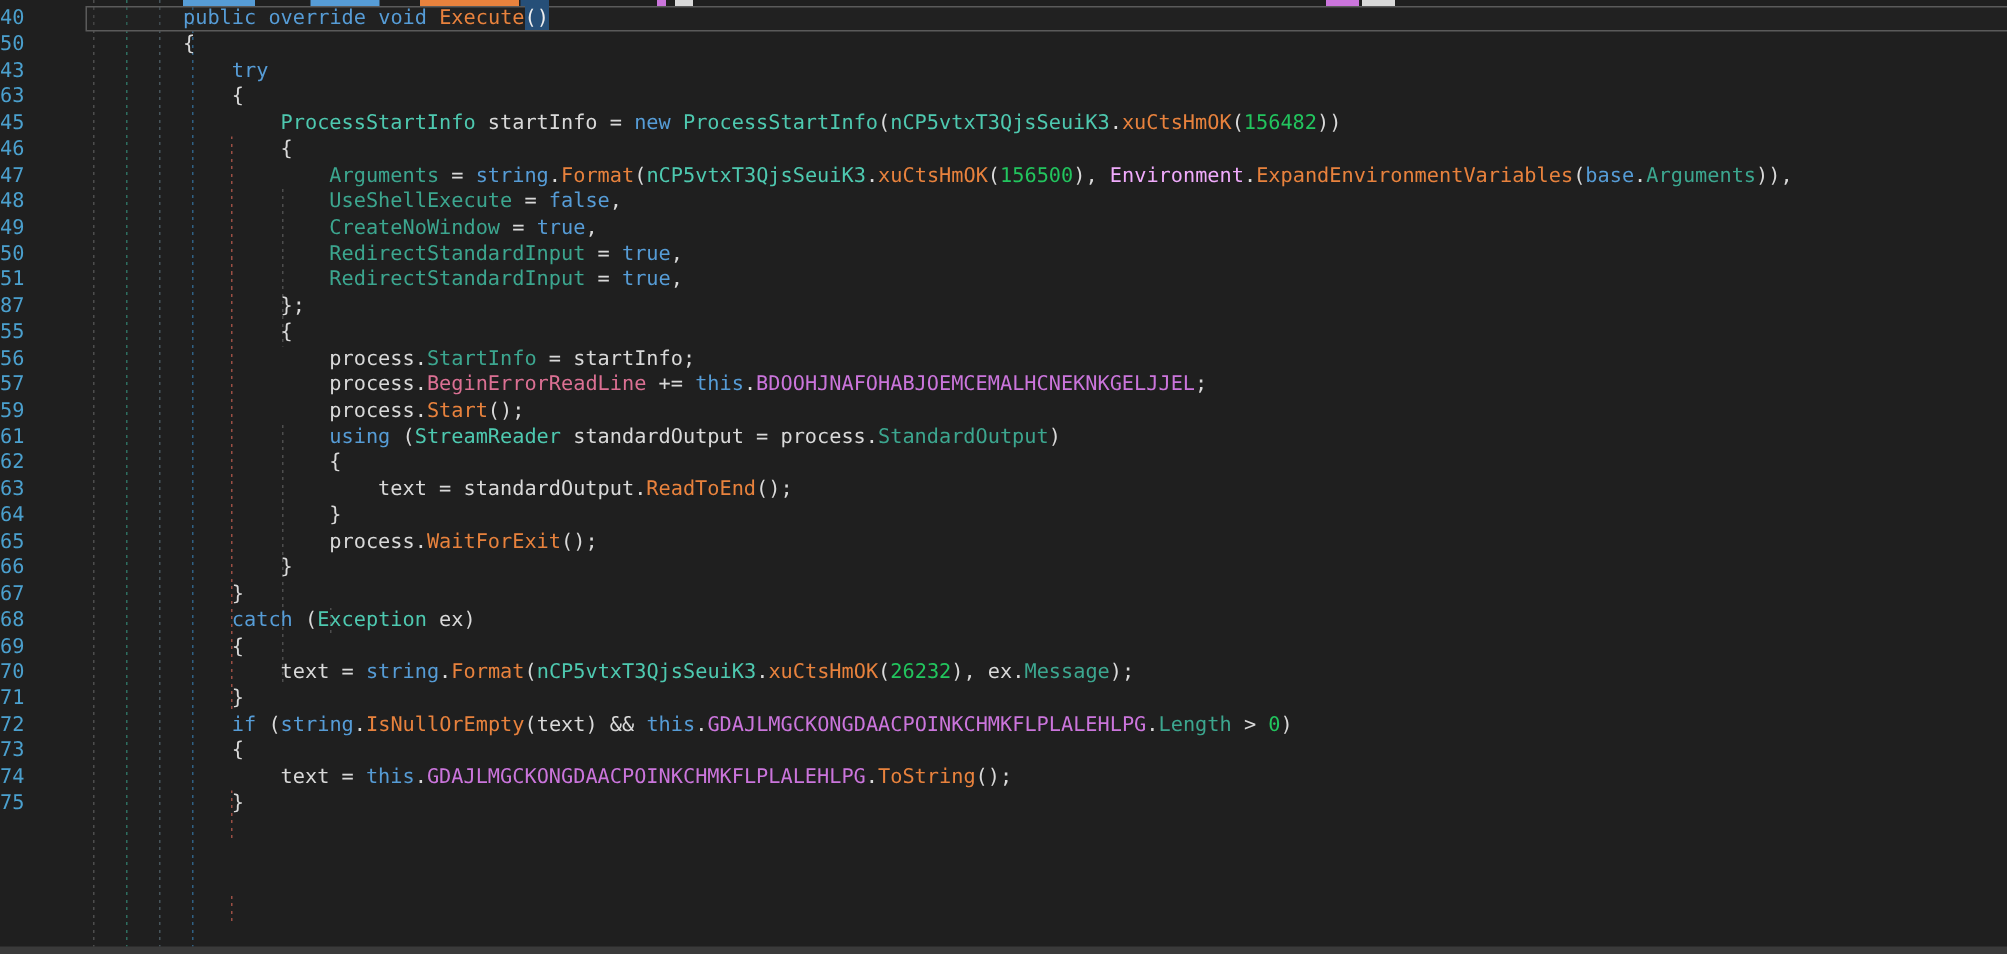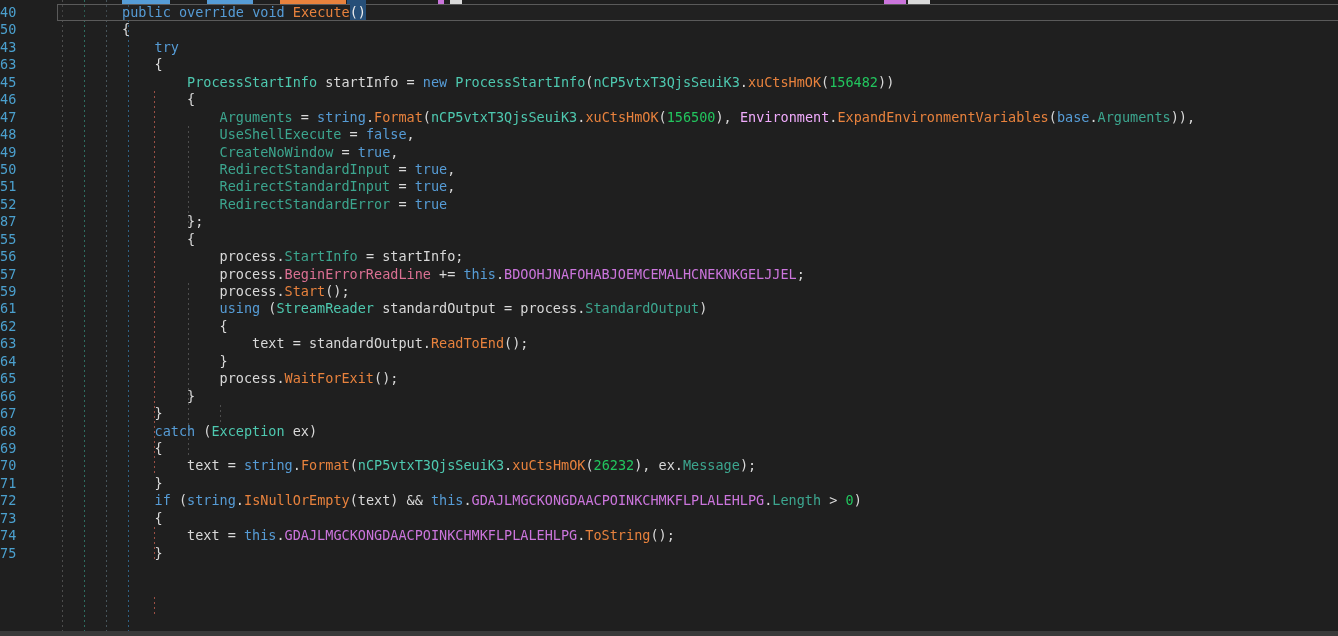"52 RedirectStandardError = true" div.row { html: <div><span>52</span><span> <span>RedirectStandardError</span><span> = </span><span>true</span></span></div> -> none }
